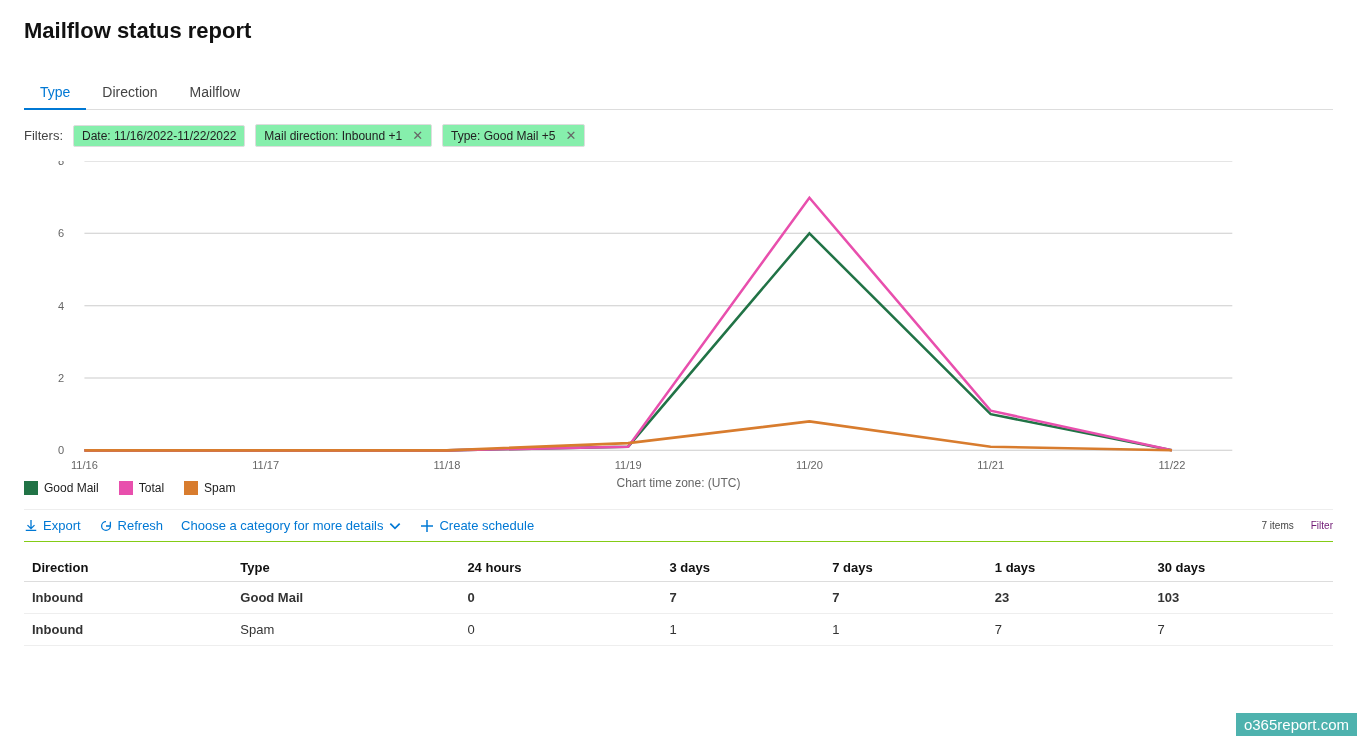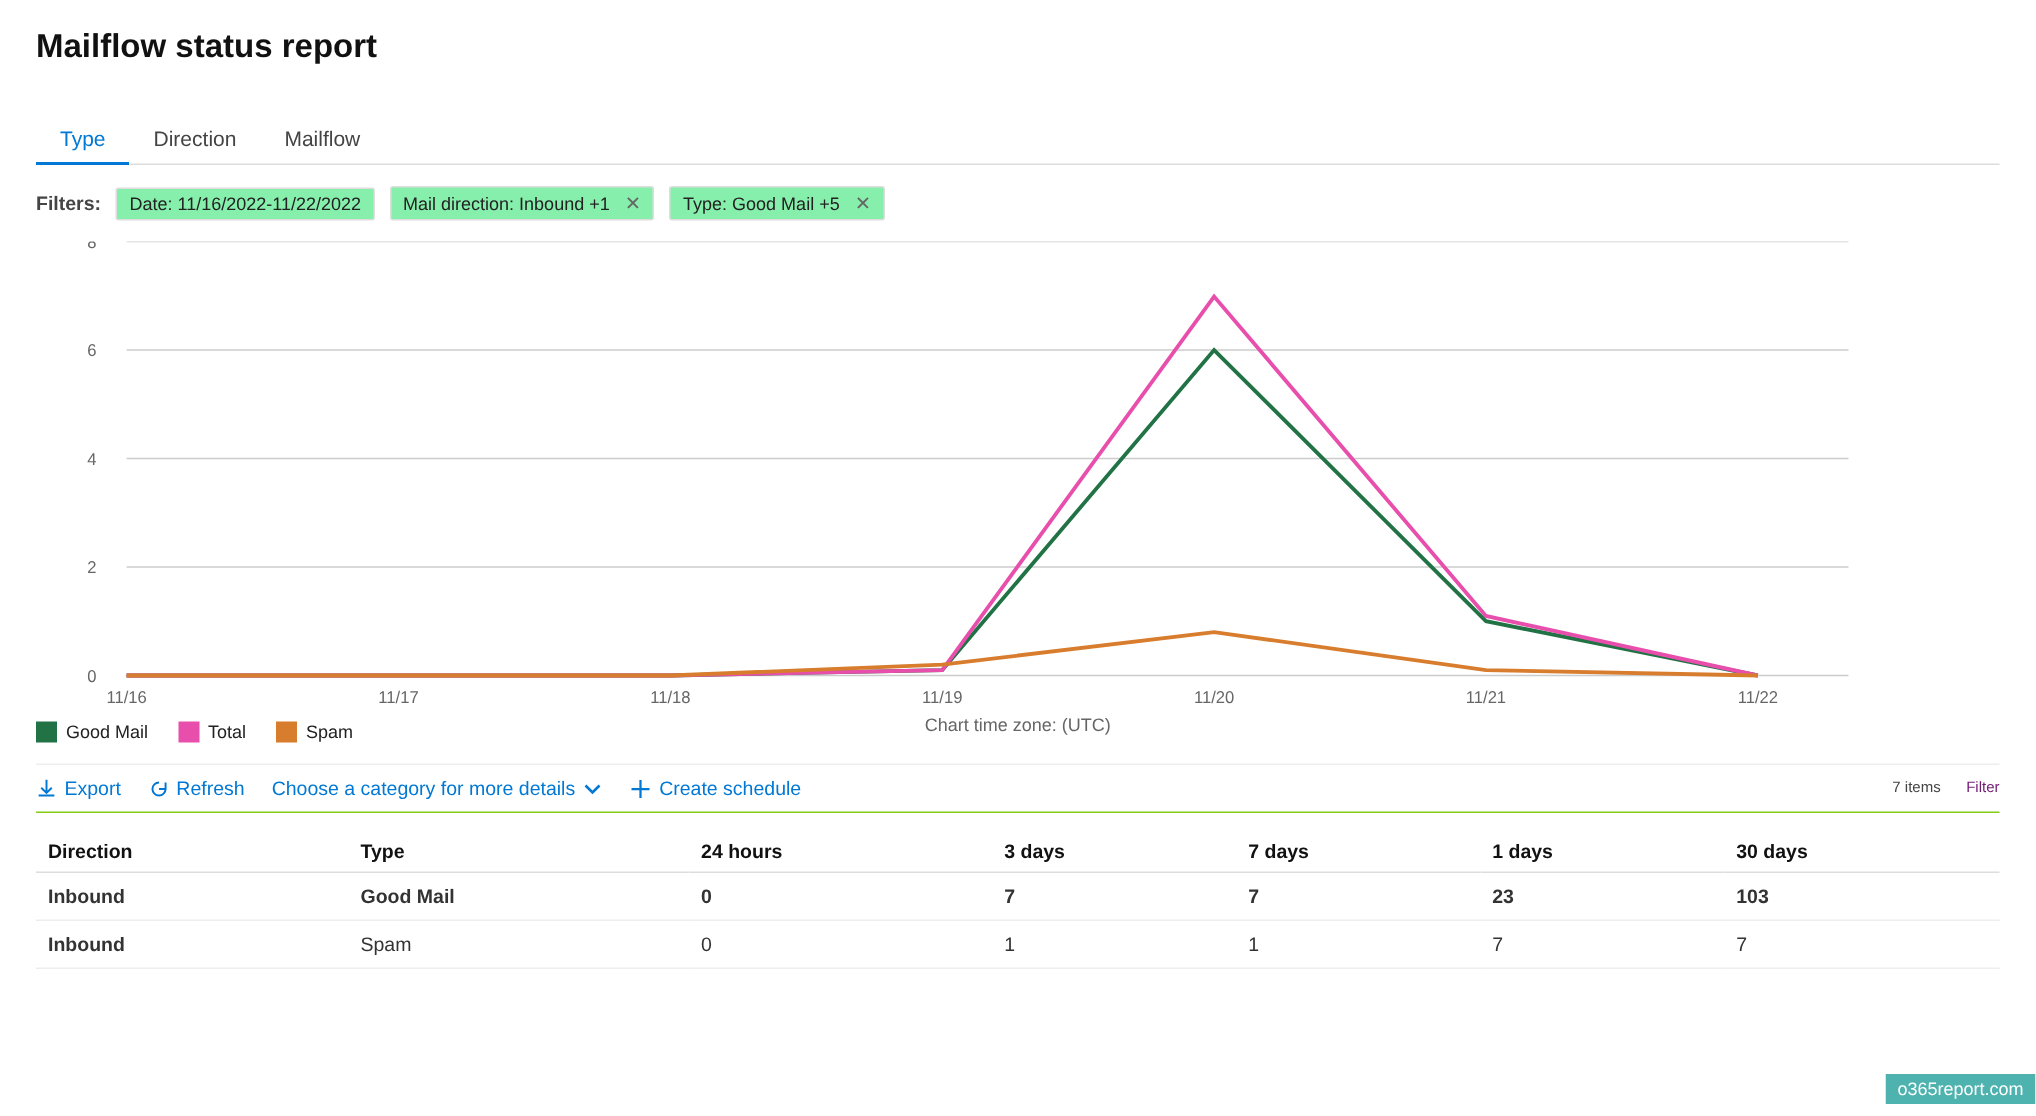"Filters:" .filter-label { font-weight: 700 -> 400 }
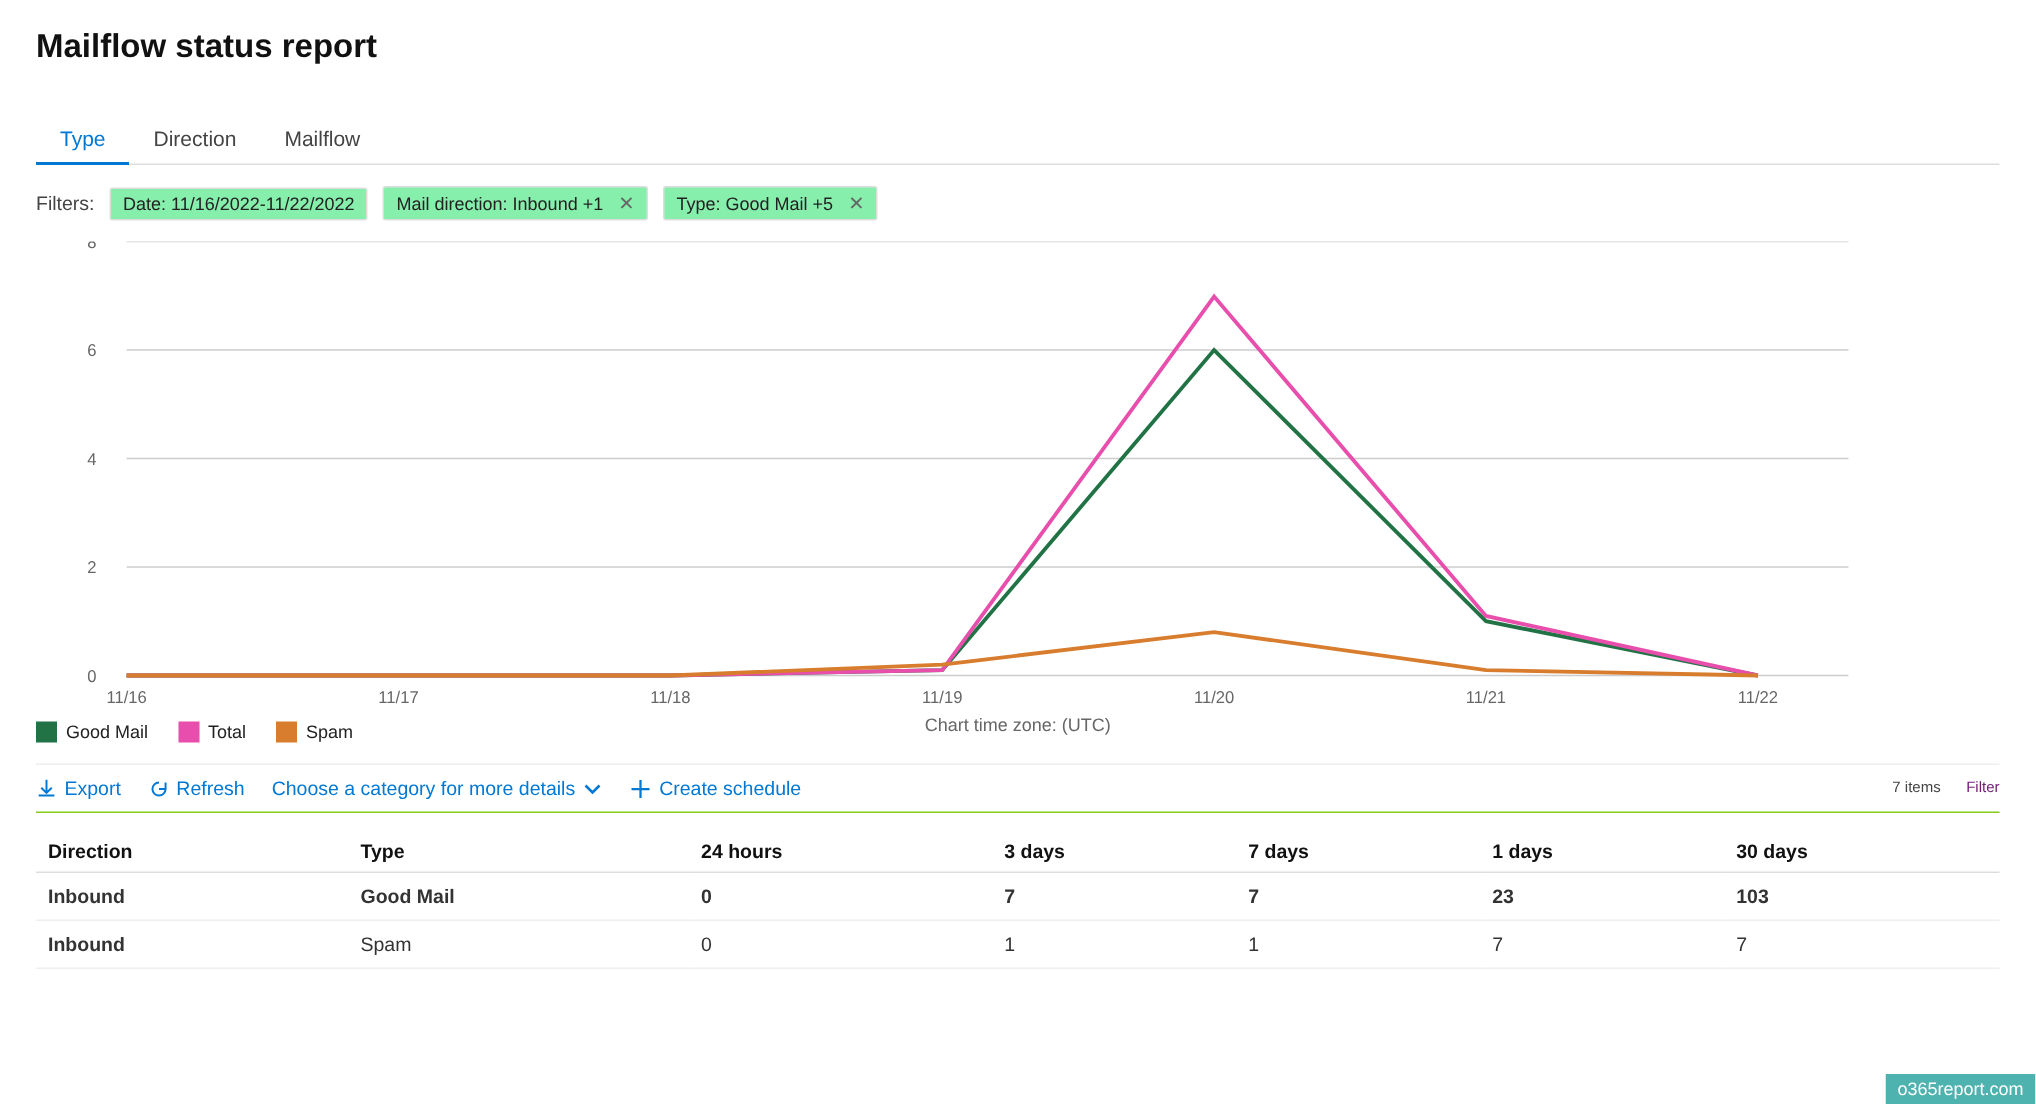"o365report.com" .watermark { font-size: 12px -> 15px }
